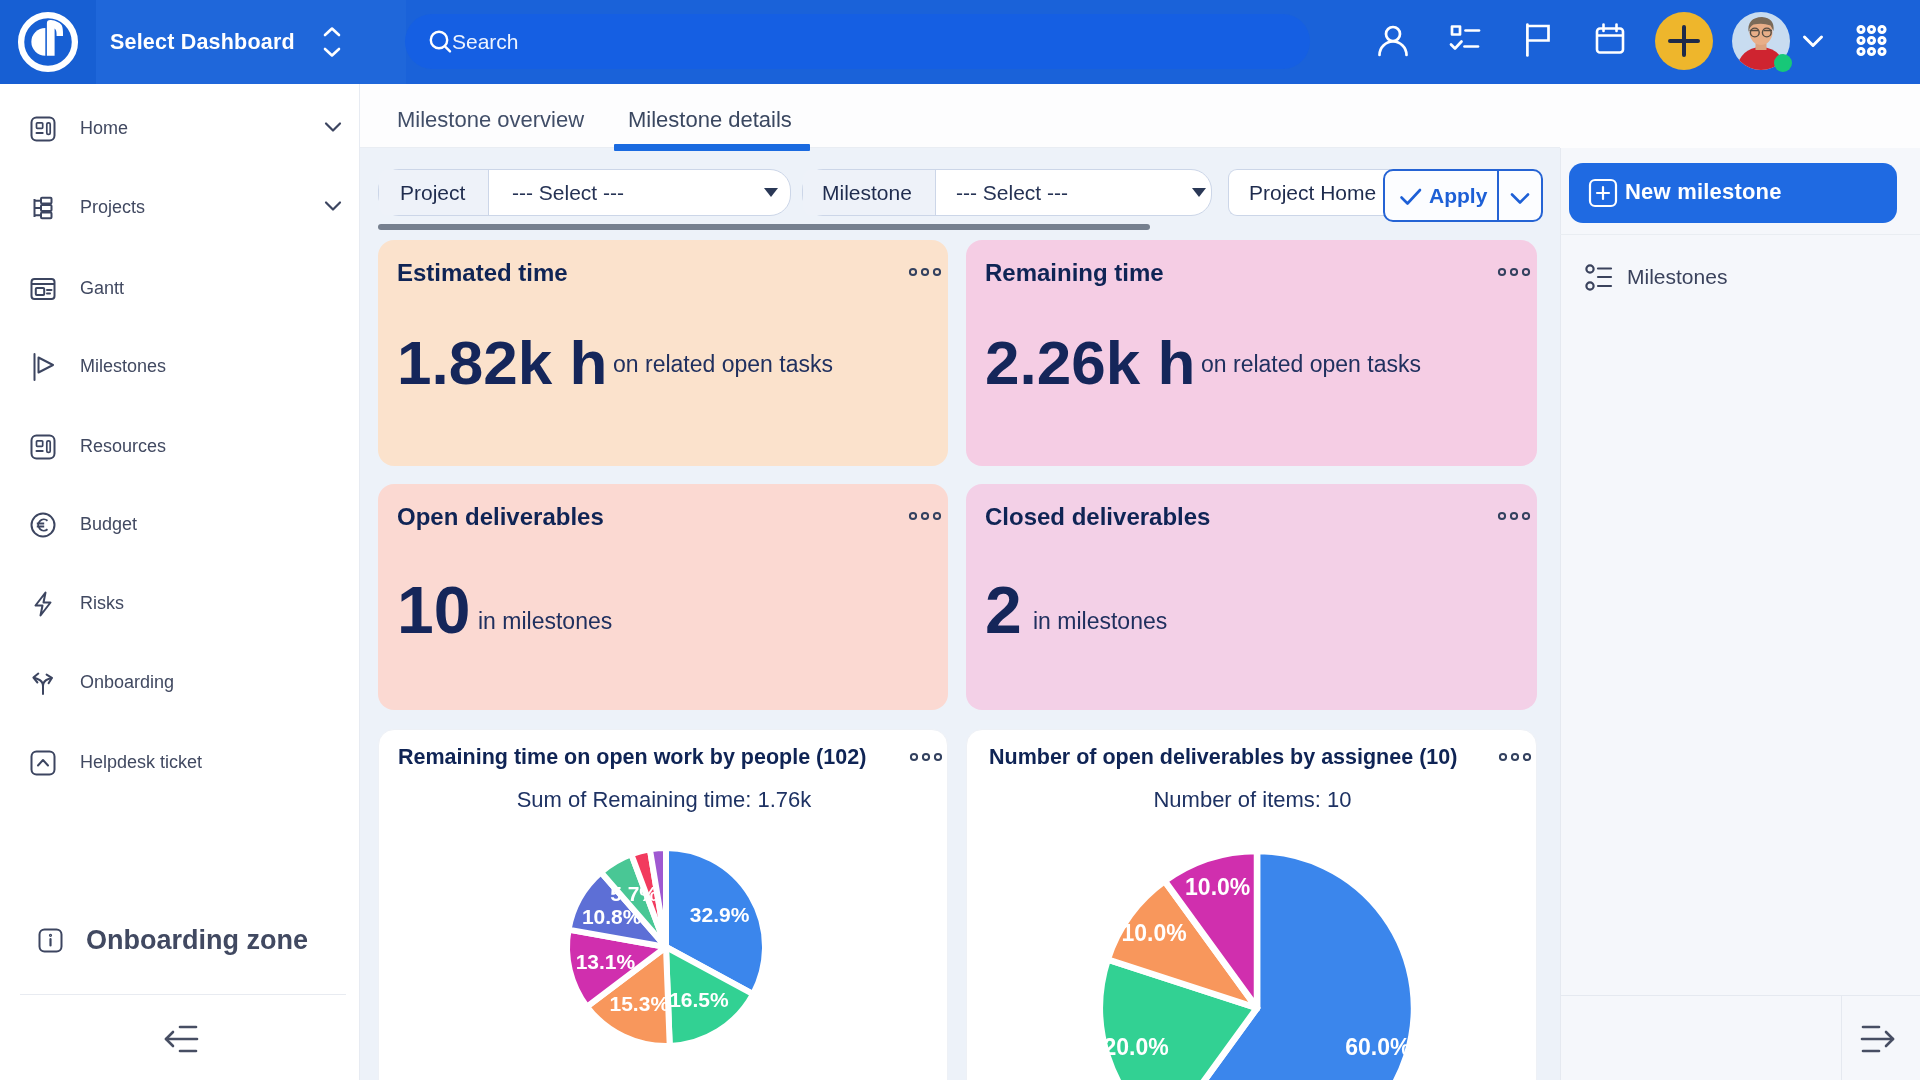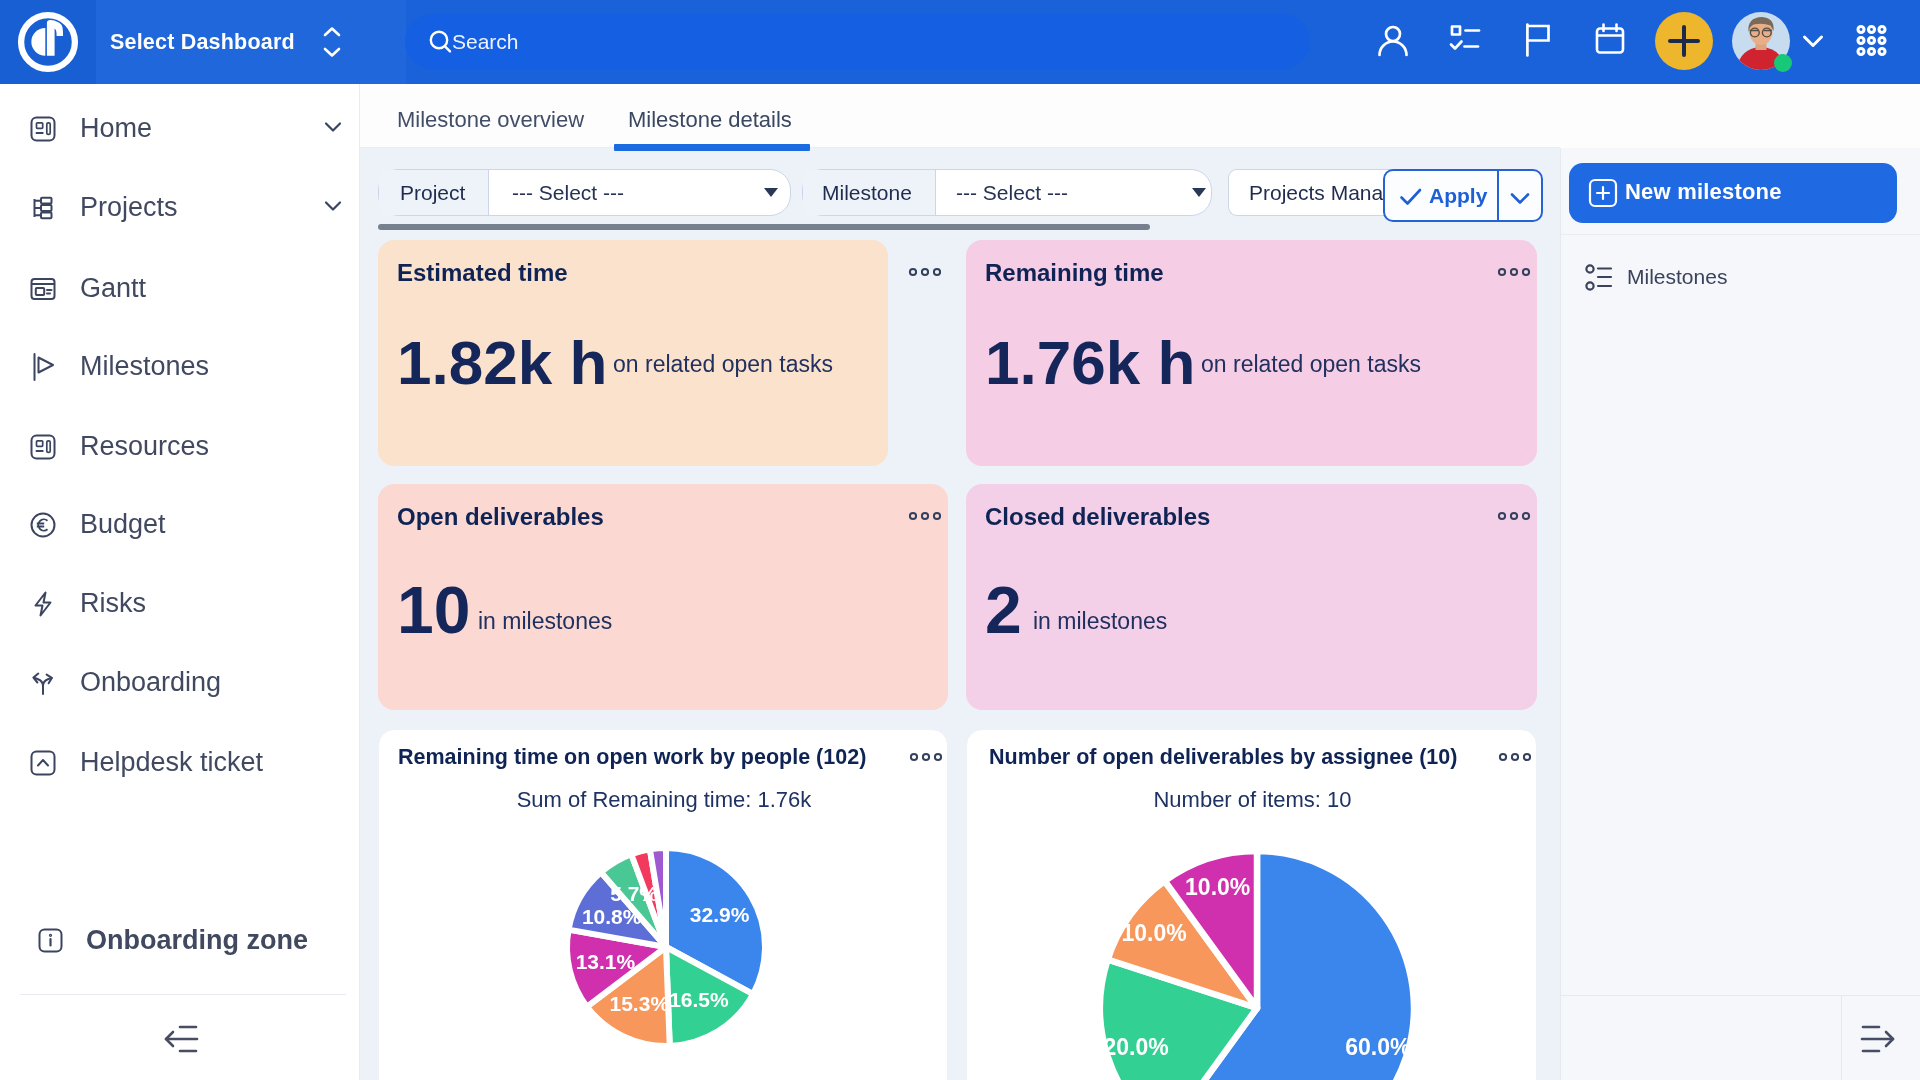"Home" .navitem .lbl { font-size: 27px -> 18px }
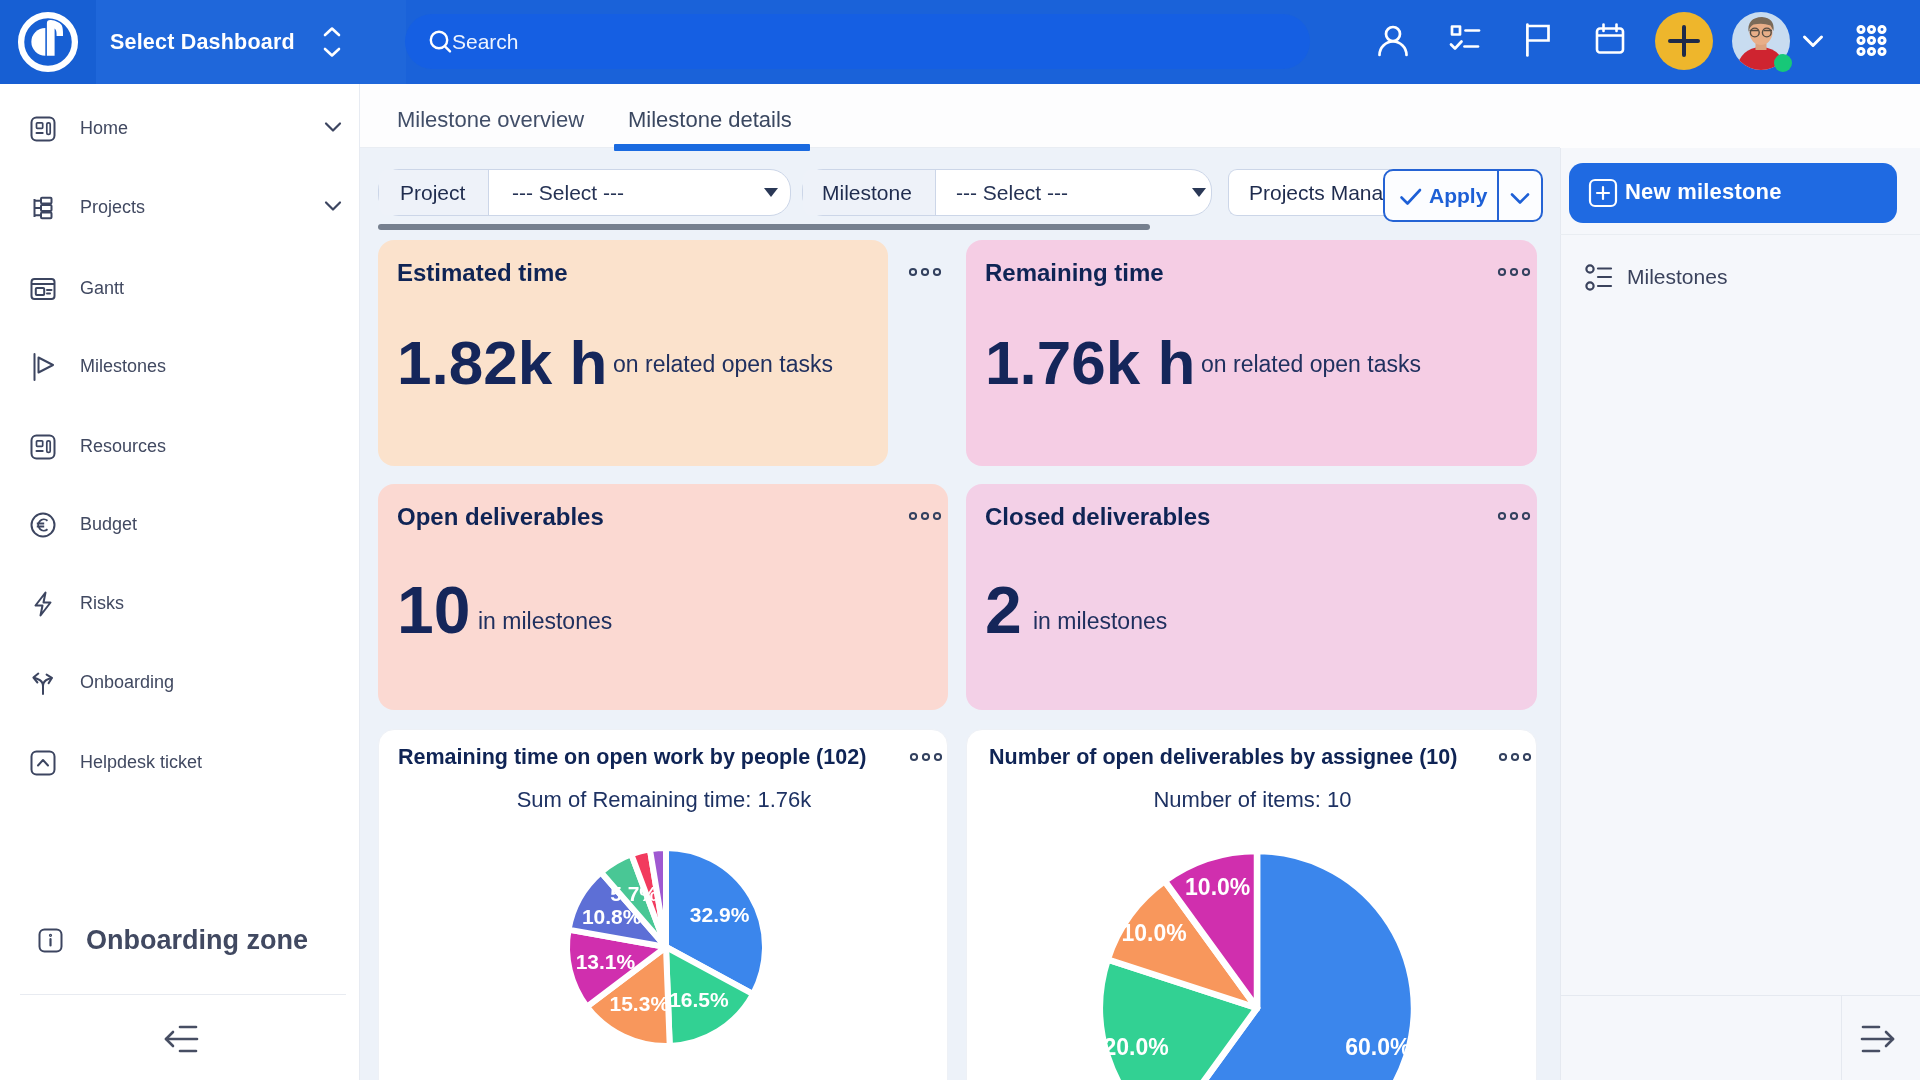"Projects Mana" span { text: Projects Mana -> Project Home }
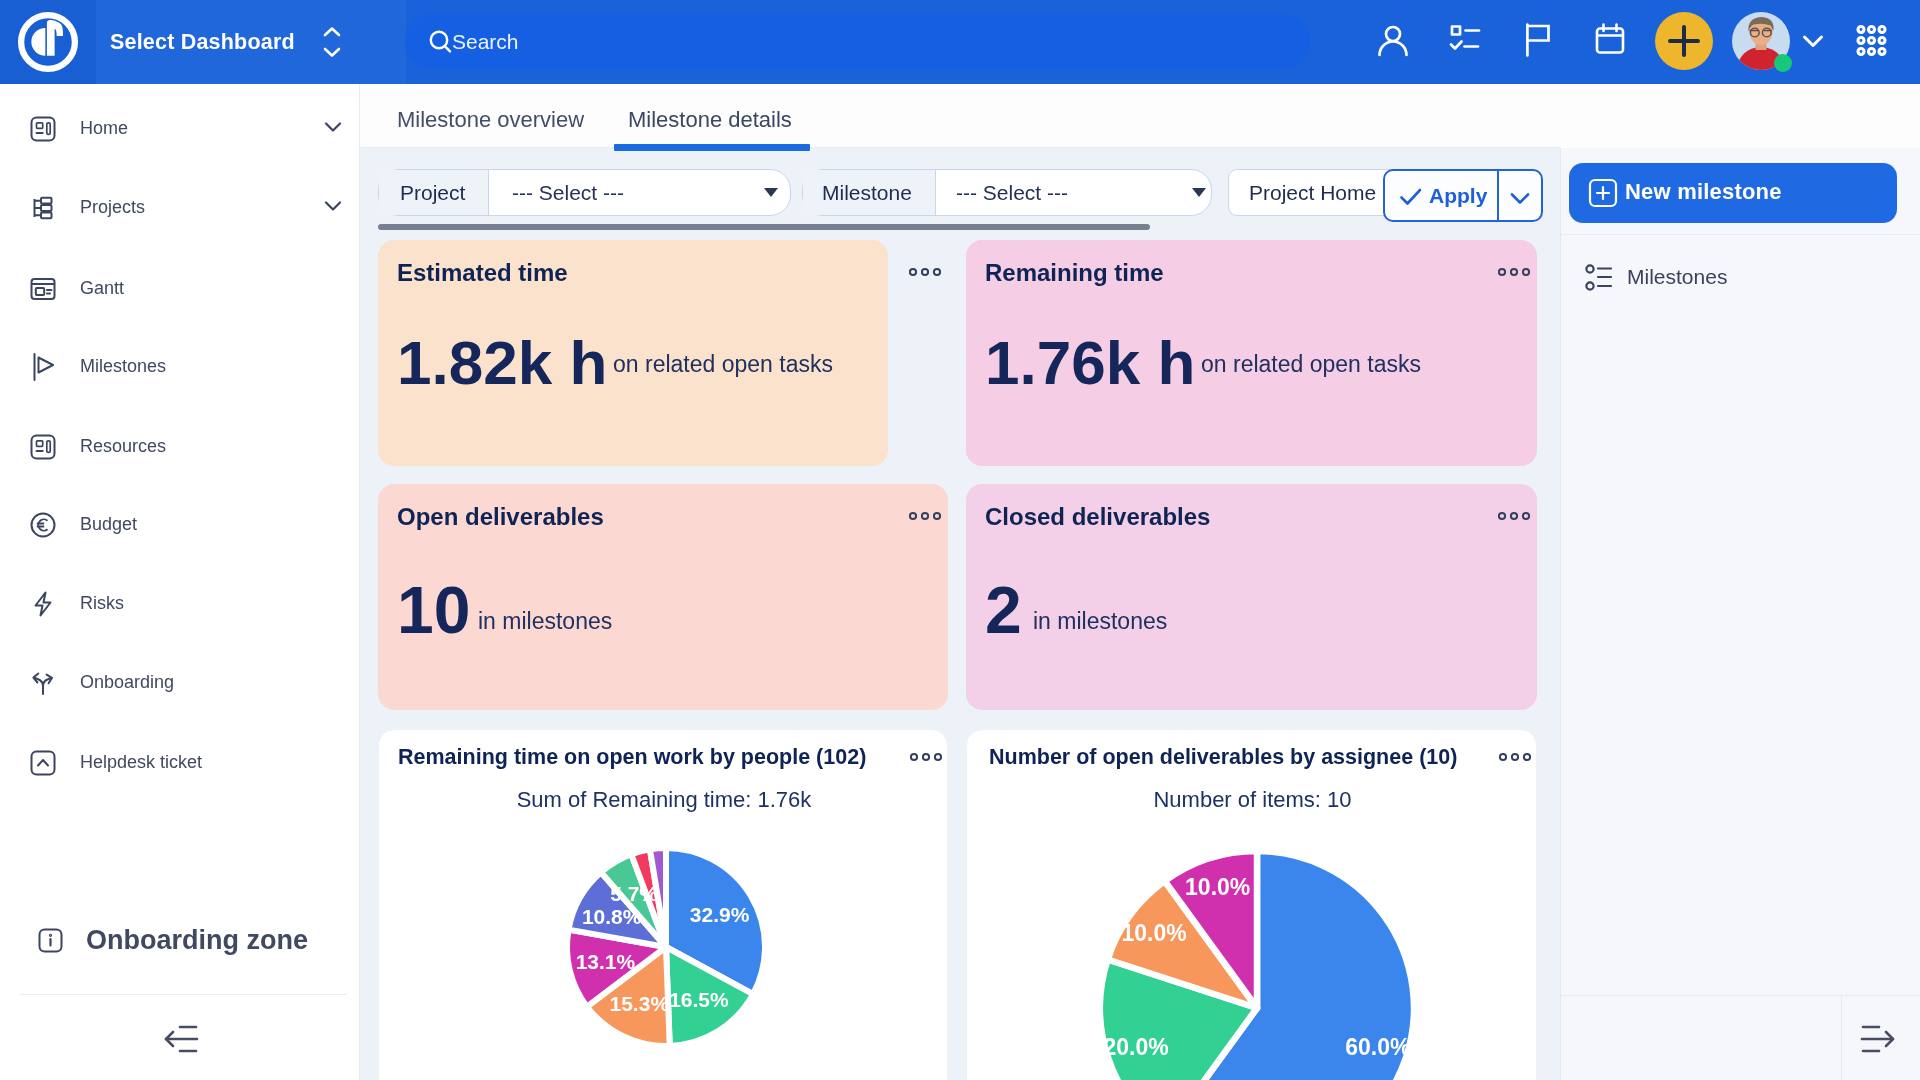"Estimated time" div.card { width: 510px -> 570px }
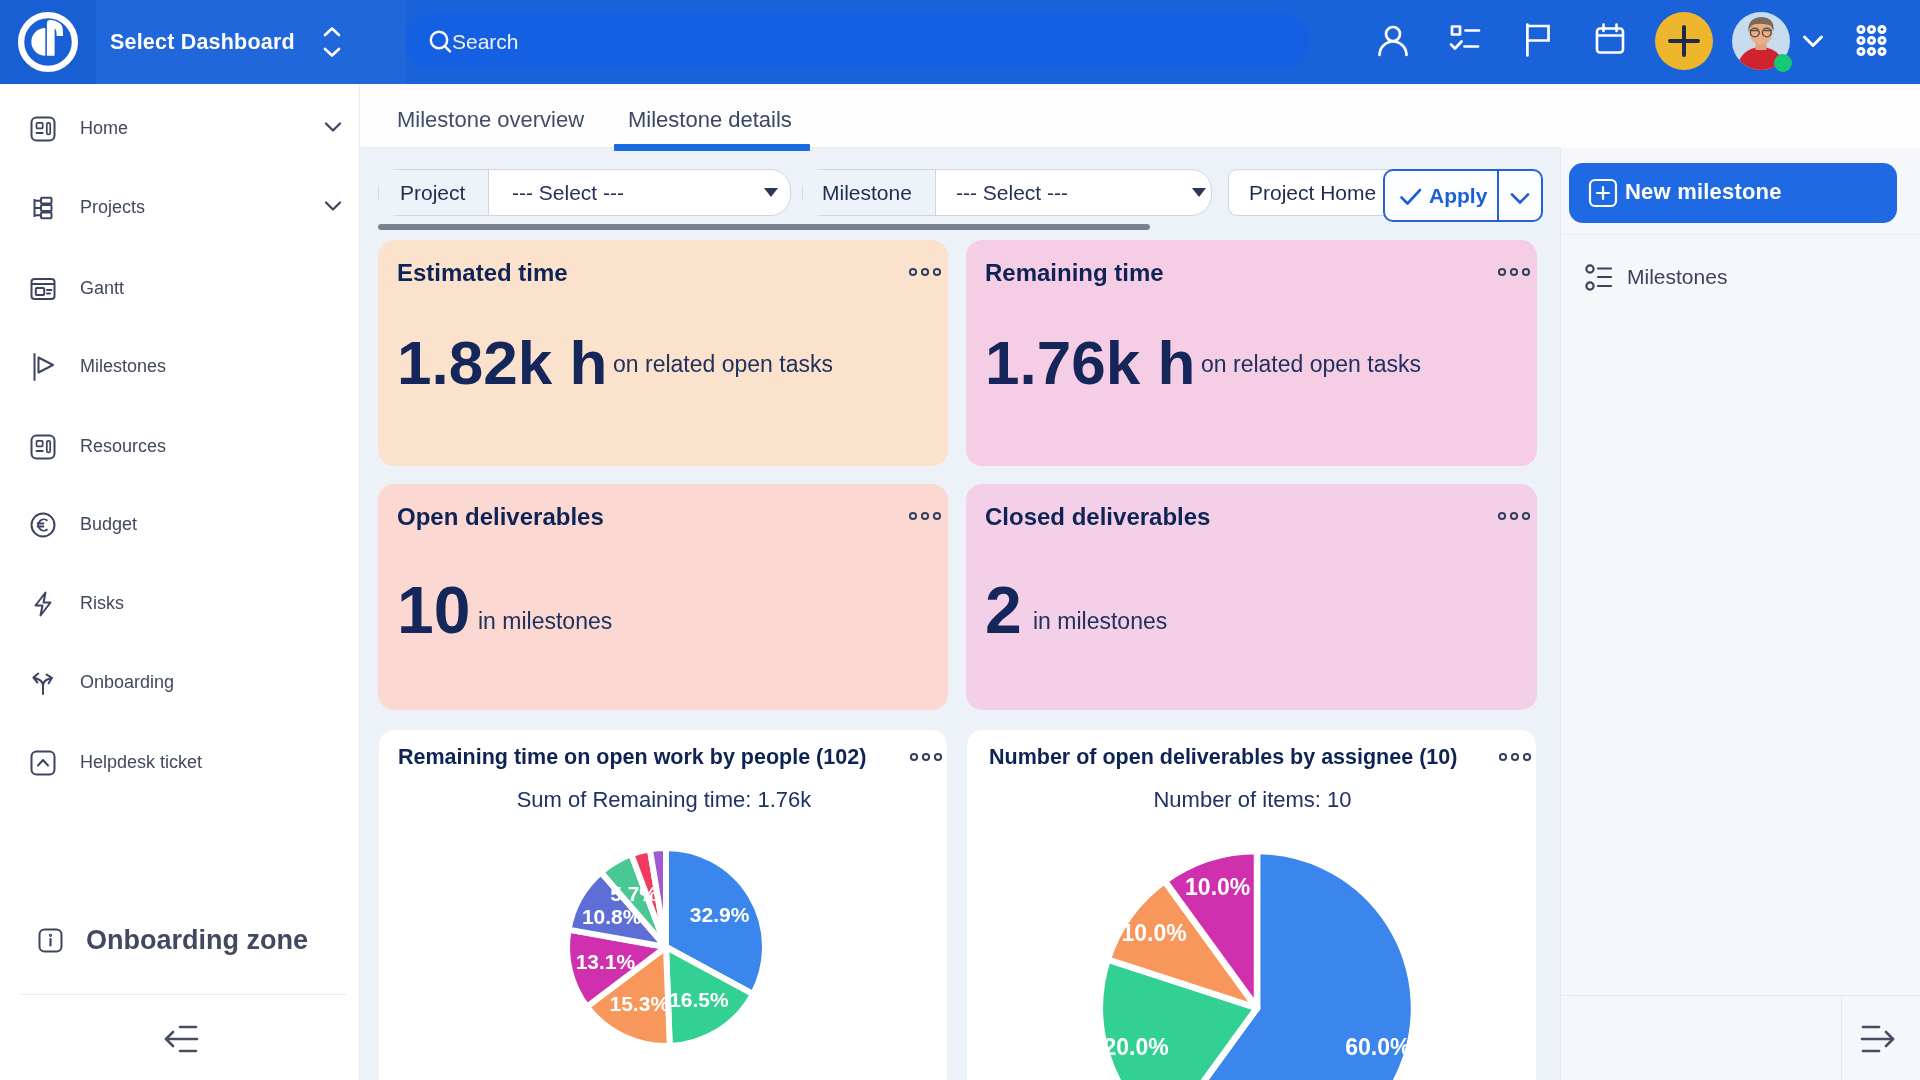"1.76k h" div.bignum { text: 1.76k -> 2.26k }
